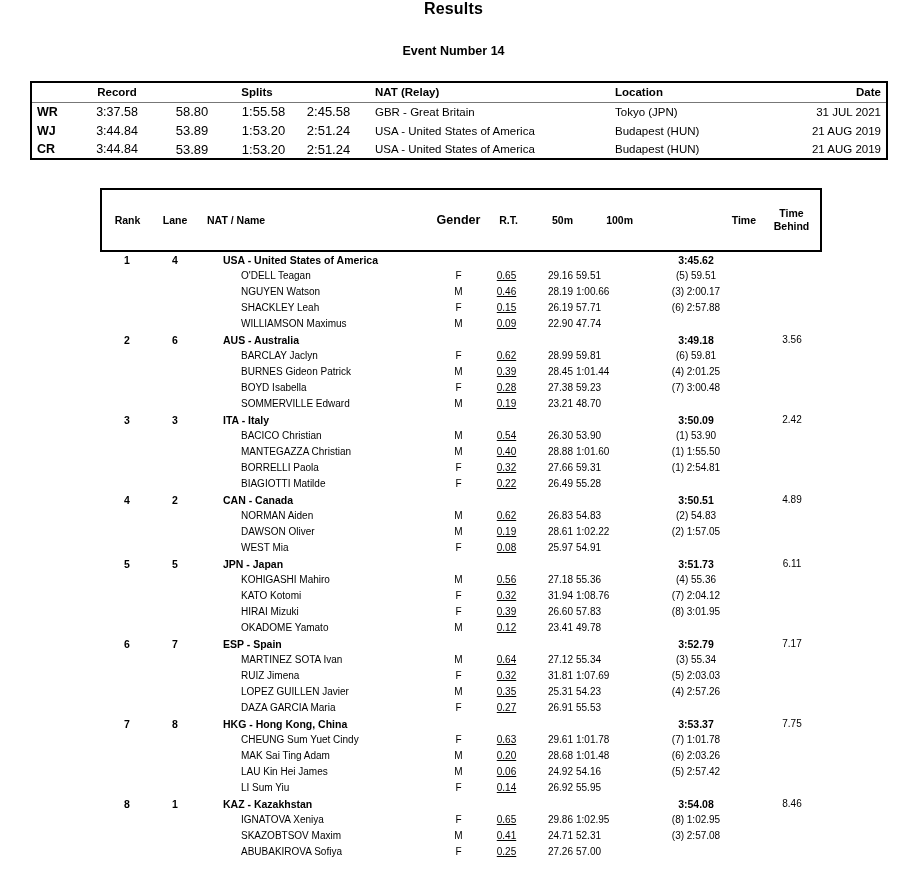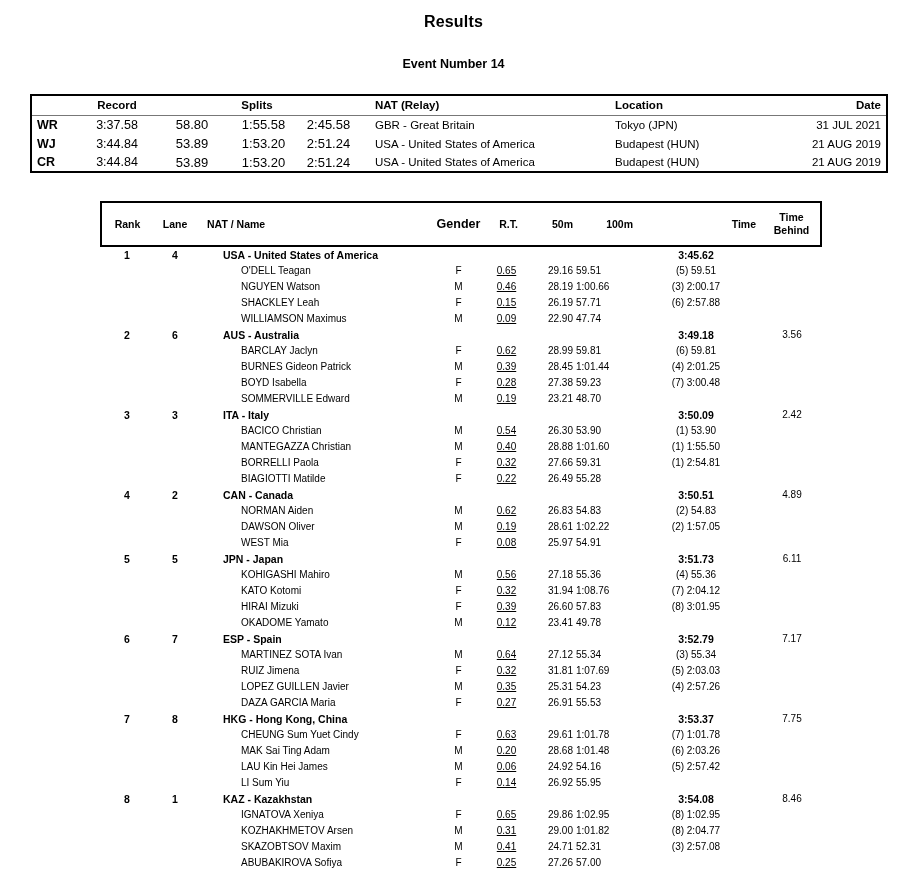"Results" .title { padding-top: 13px -> none }
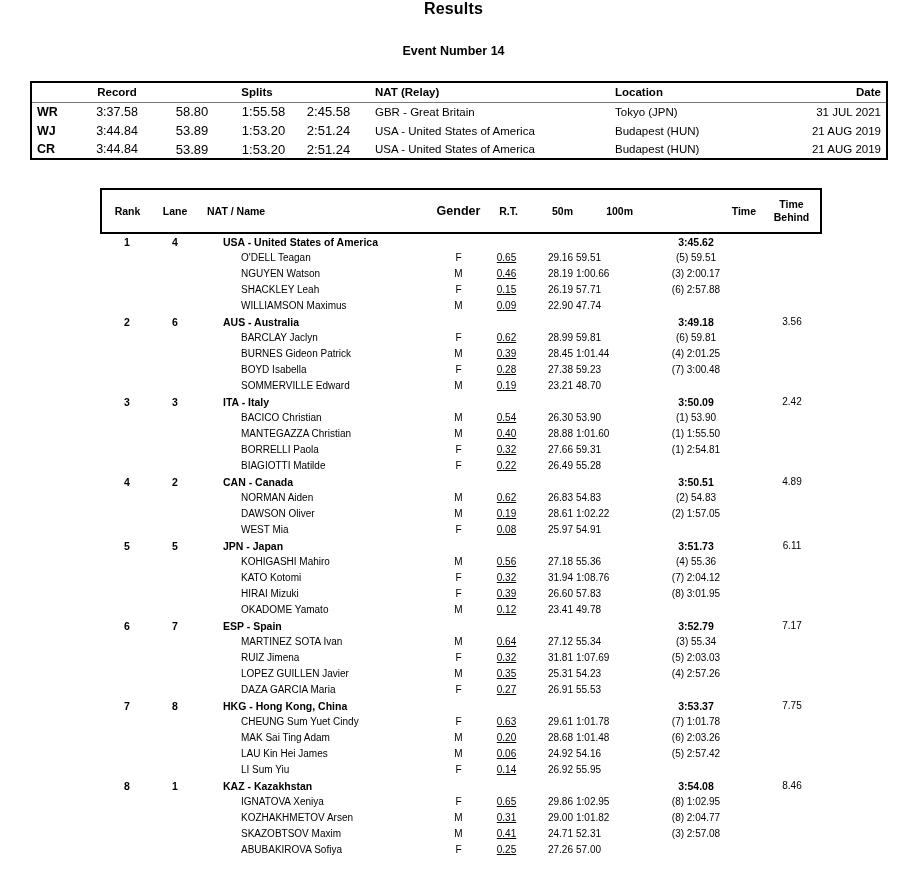"Time Behind" .results thead .h-behind span { margin: 8px auto -> 17px auto }
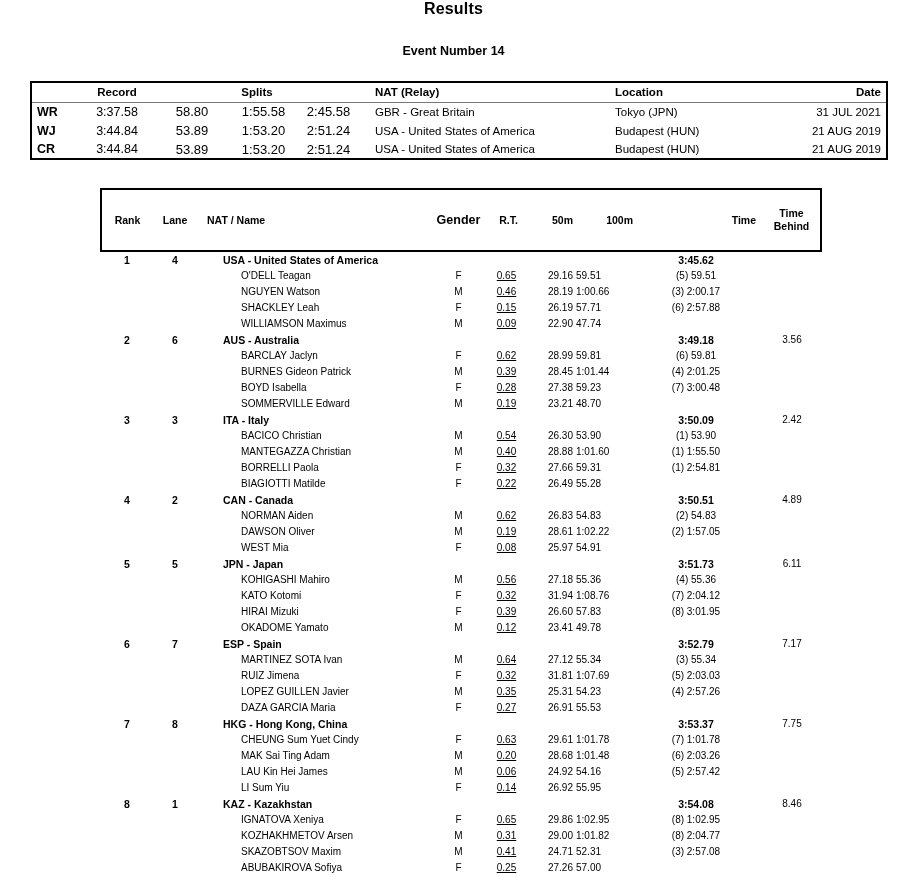"KOZHAKHMETOV Arsen" tr.swimmer-row { html: <tr> <td></td> <td></td> <td>KOZHAKHMETOV Arsen</td> <td>M</td> <td>0.31</td> <td>29.00</td> <td>1:01.82</td> <td>(8) 2:04.77</td> <td></td> </tr> -> none }
